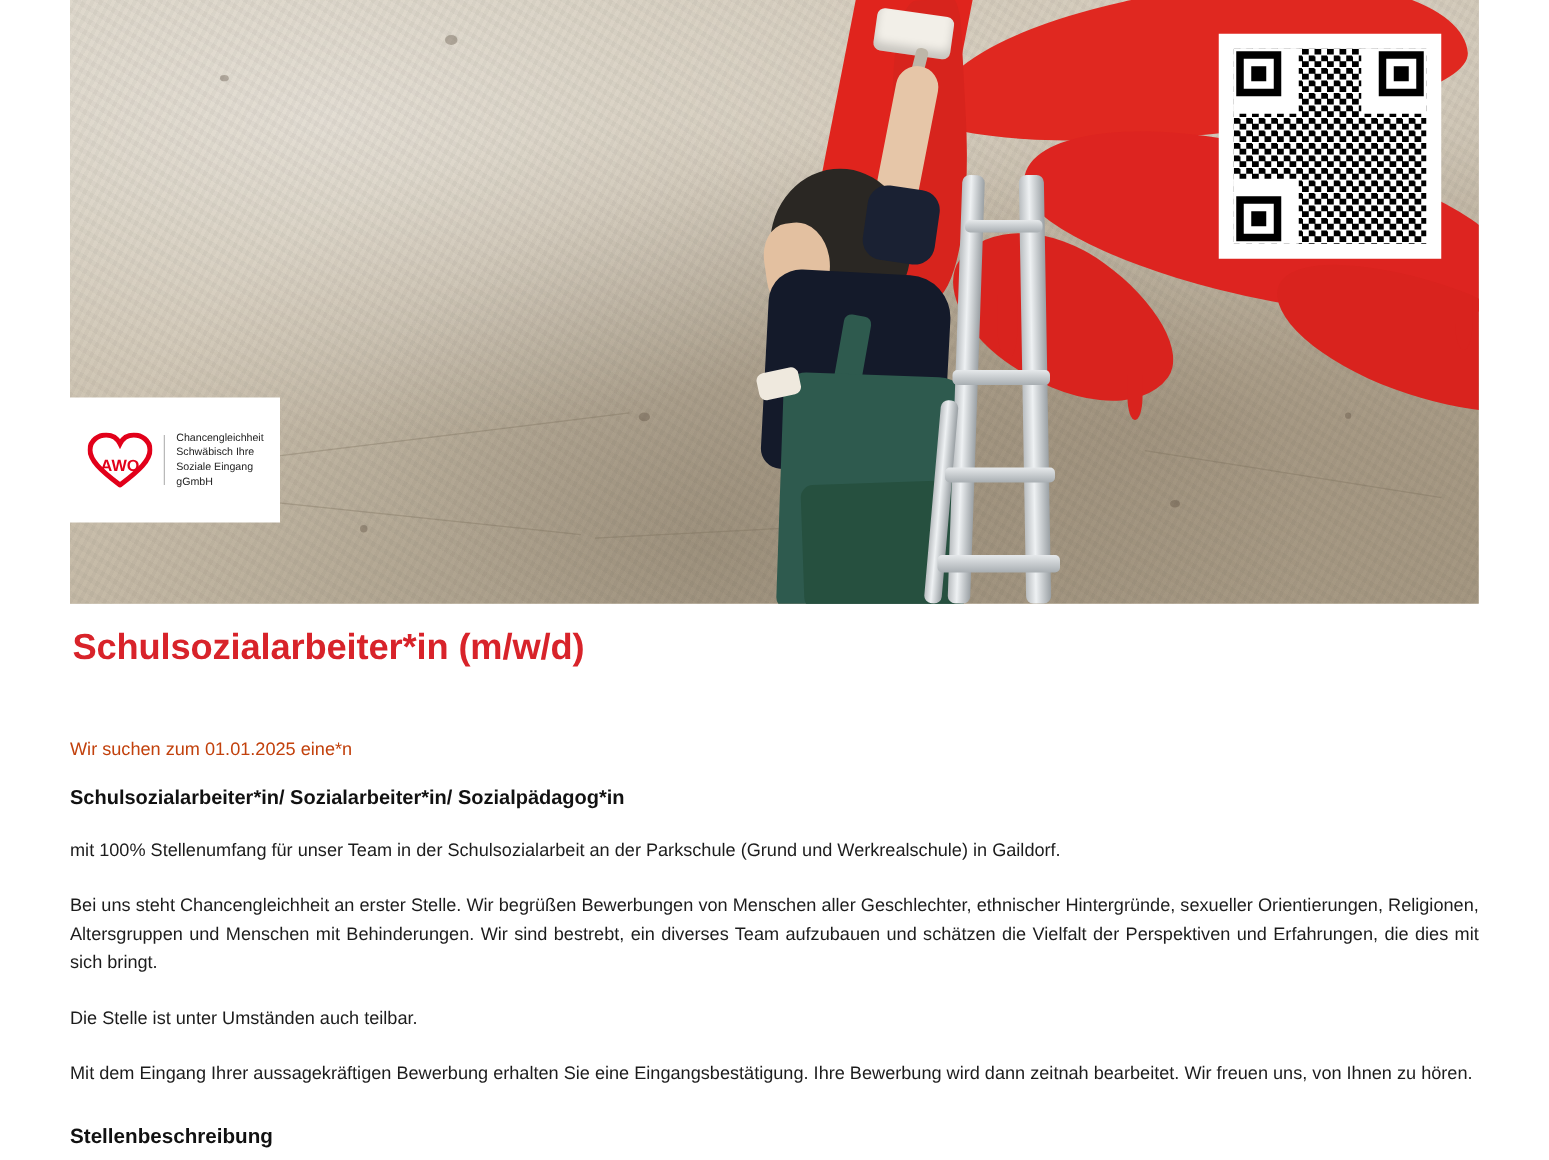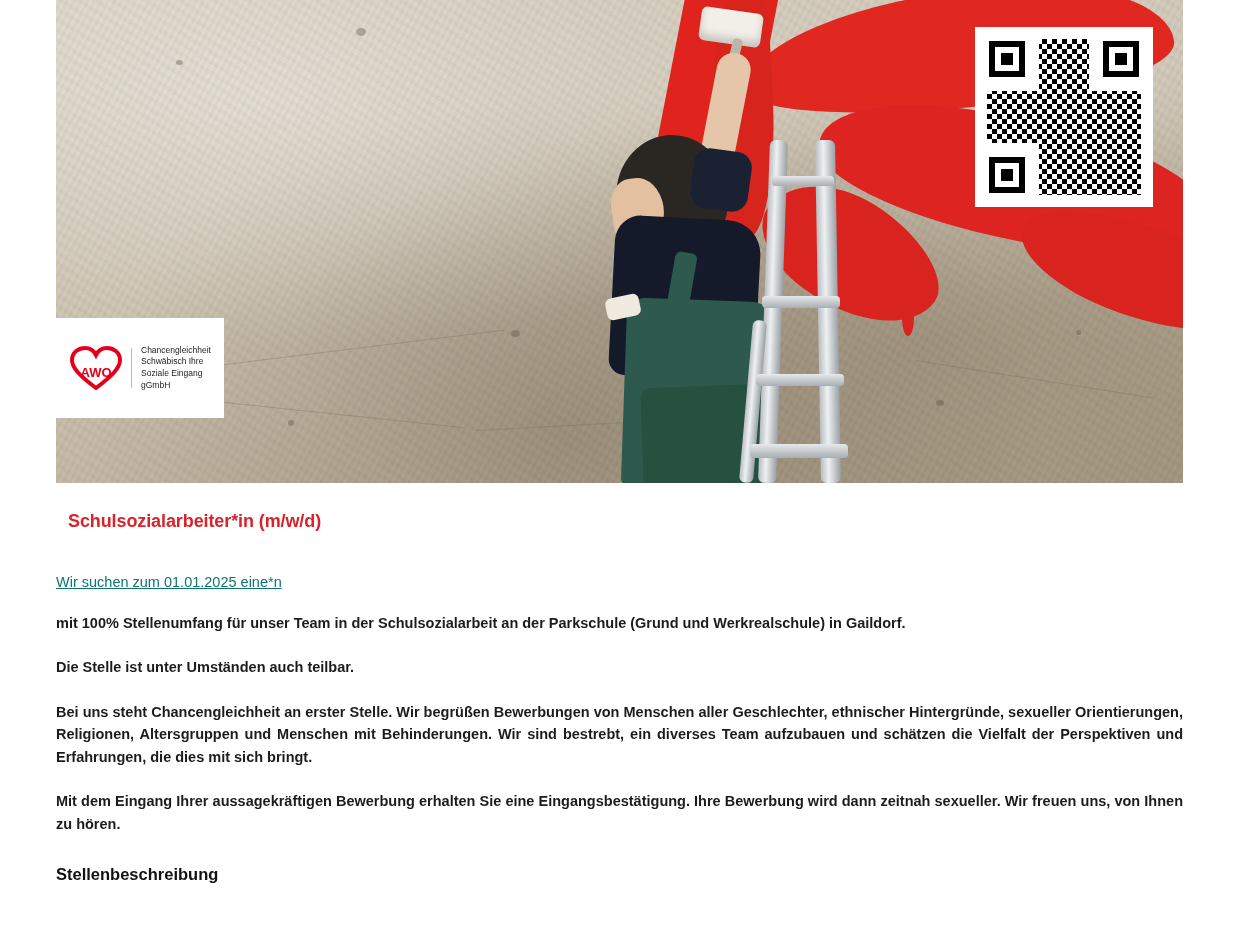"Schulsozialarbeiter*in (m/w/d)" h1.job-title { font-size: 18px -> 29px; margin: 12px -> 2px }
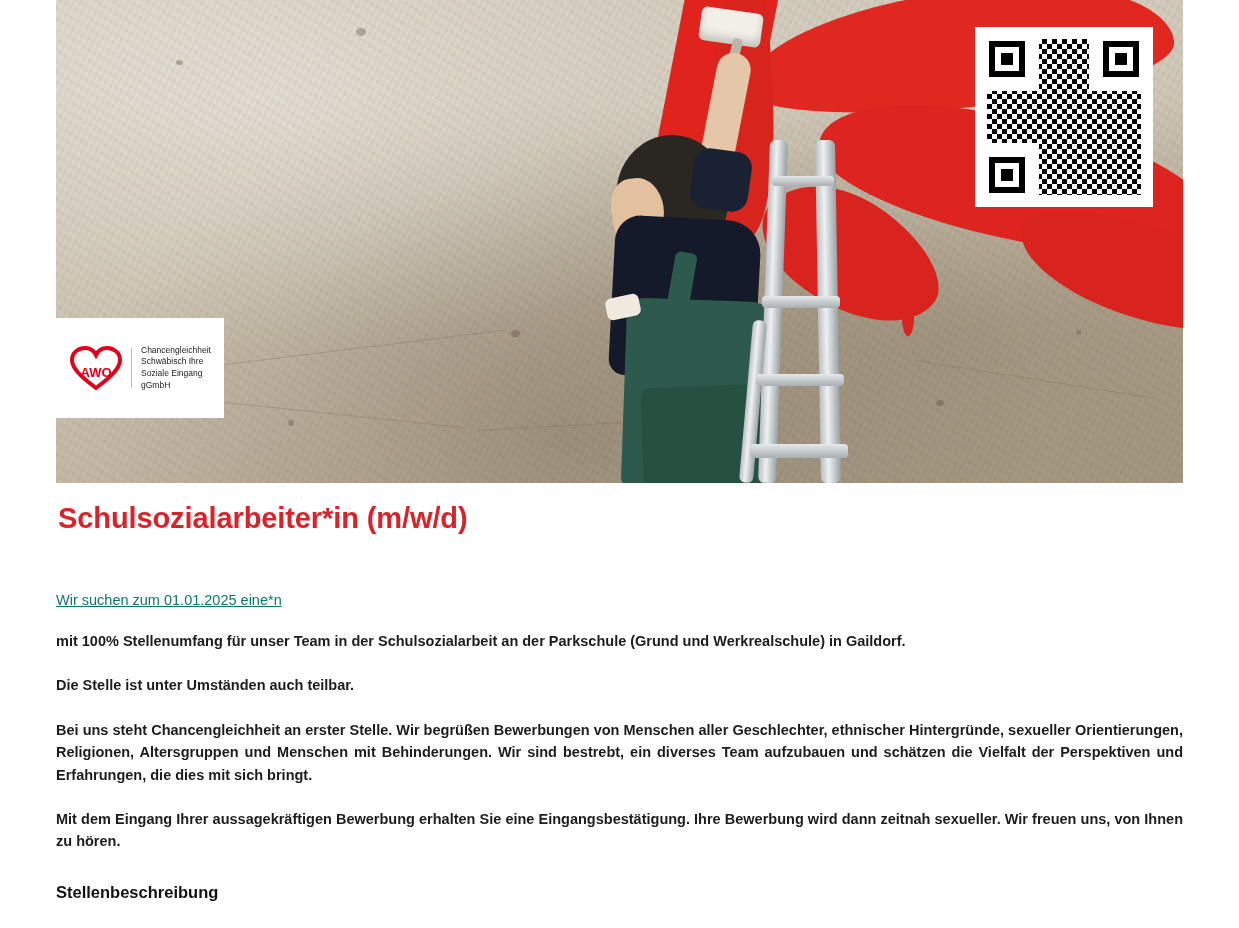"Wir suchen zum 01.01.2025 eine*n" .sub-lead { color: #0f766e -> #c2410c; text-decoration: underline -> none }
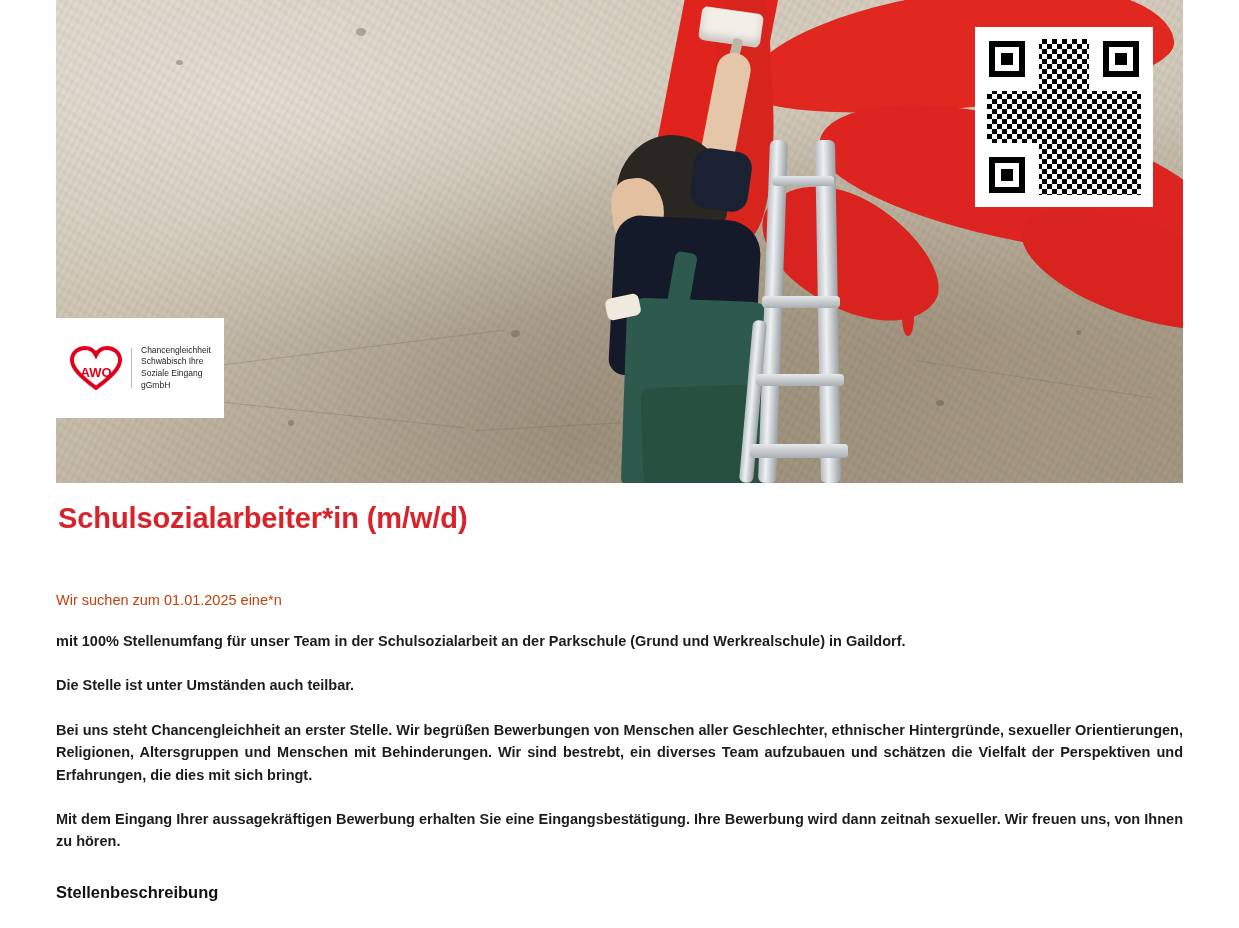"Schulsozialarbeiter*in/" p.role-line { html: none -> <p>Schulsozialarbeiter*in/ Sozialarbeiter*in/ Sozialpädagog*in</p> }
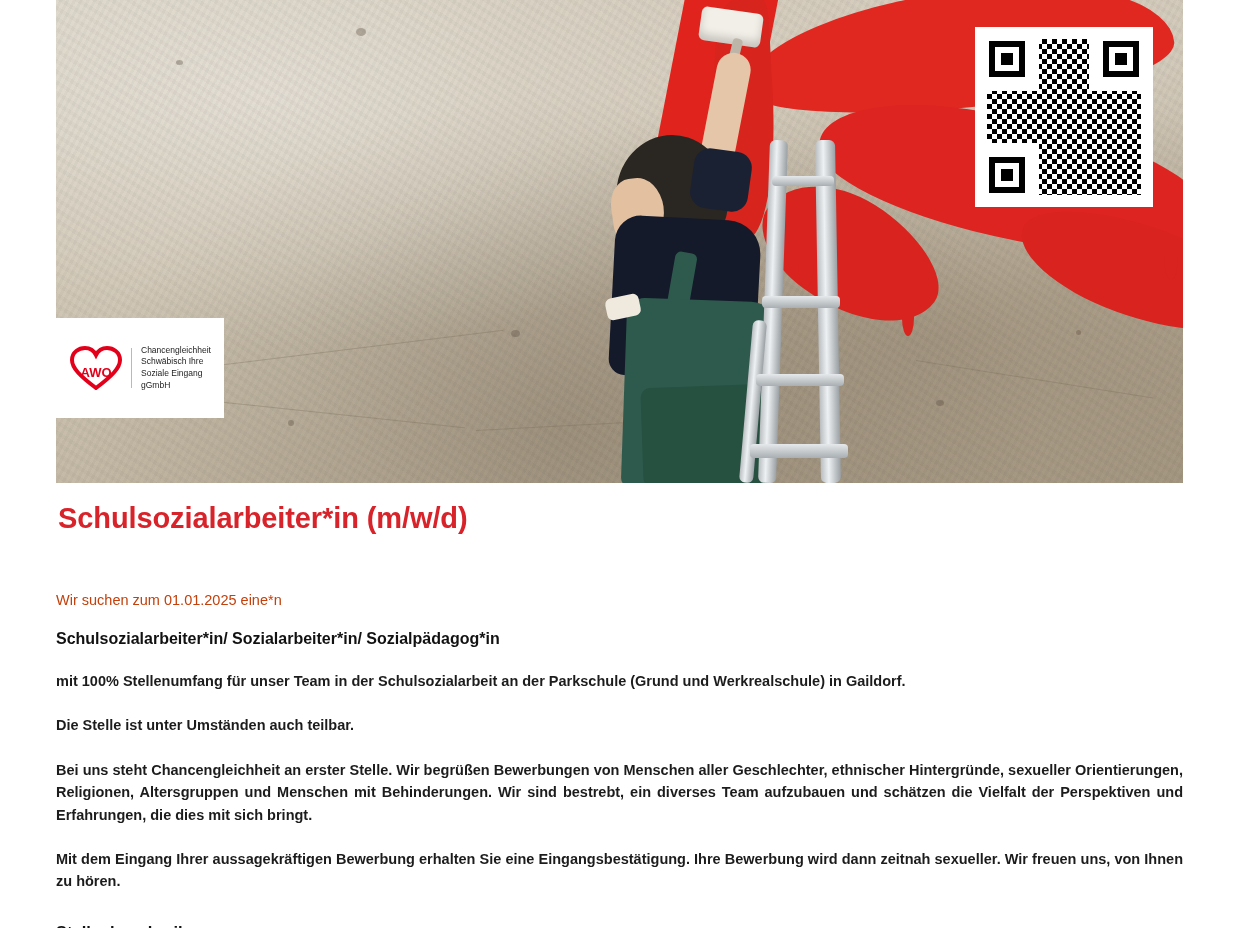"mit 100% Stellenumfang für unser" p.body { font-weight: bold -> none }
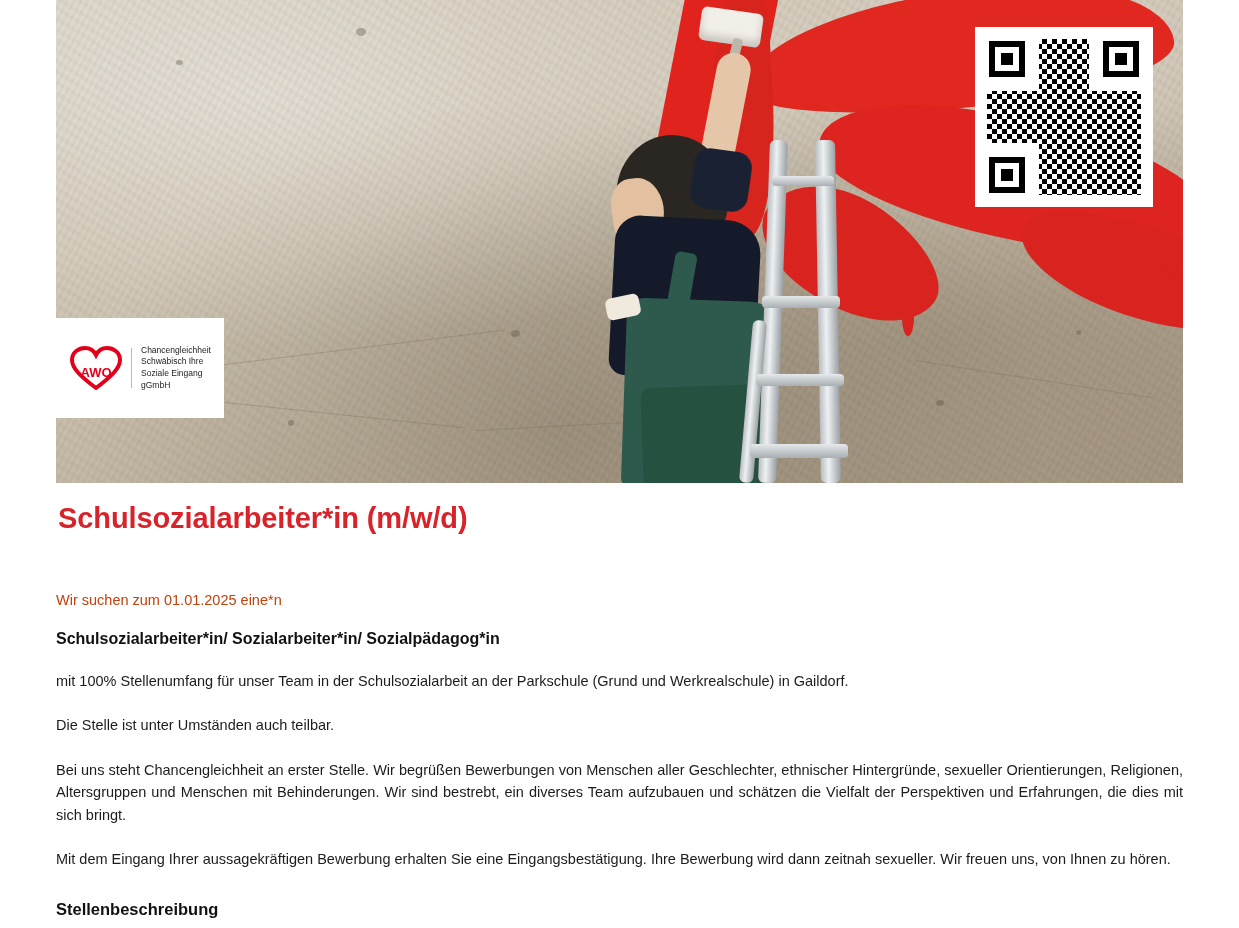"Die Stelle ist unter Umständen" p.body { order: before "Bei uns steht Chancengleichheit an" -> after "Bei uns steht Chancengleichheit an" }
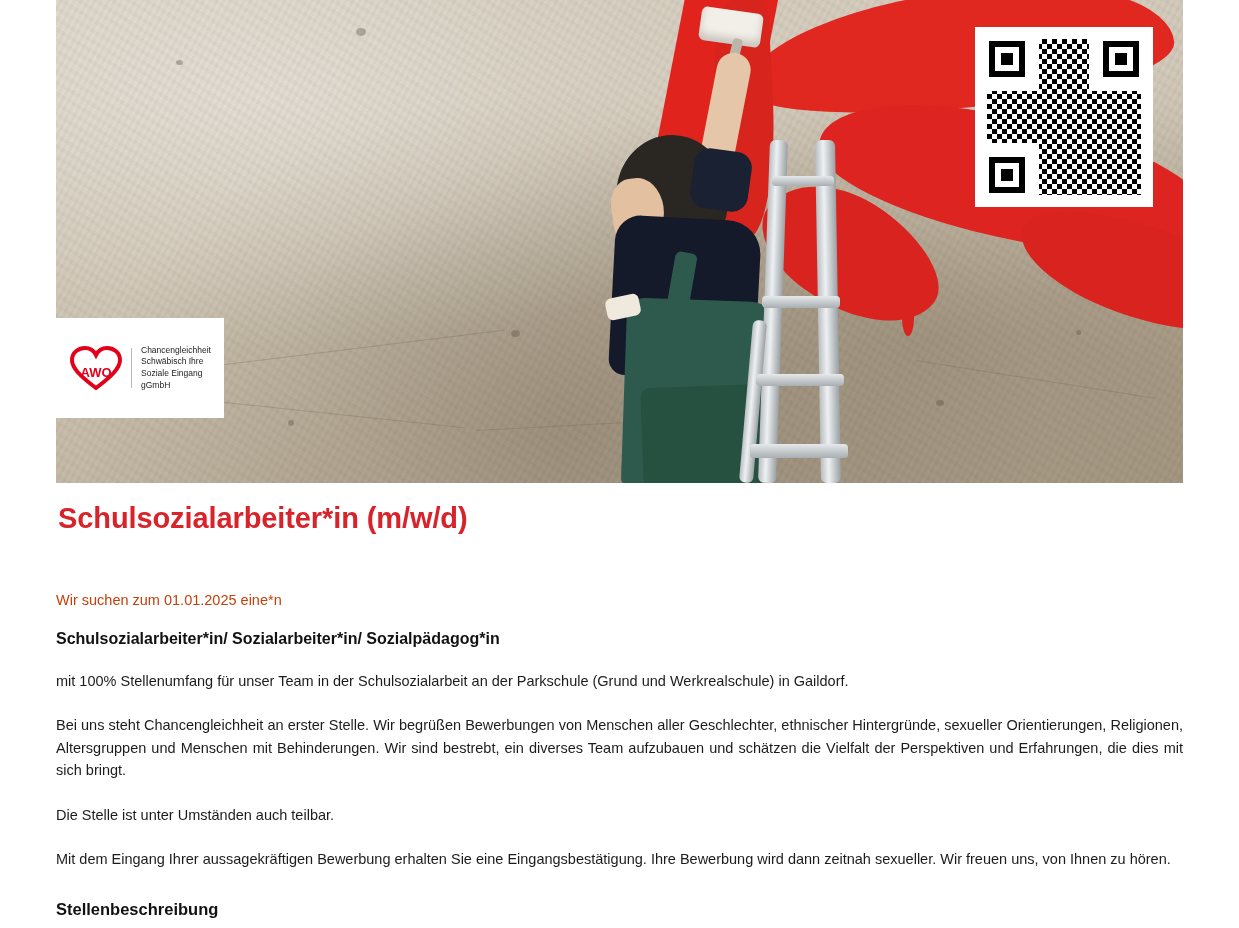"Mit dem Eingang Ihrer aussagekräftigen" p.body { text: sexueller -> bearbeitet }
